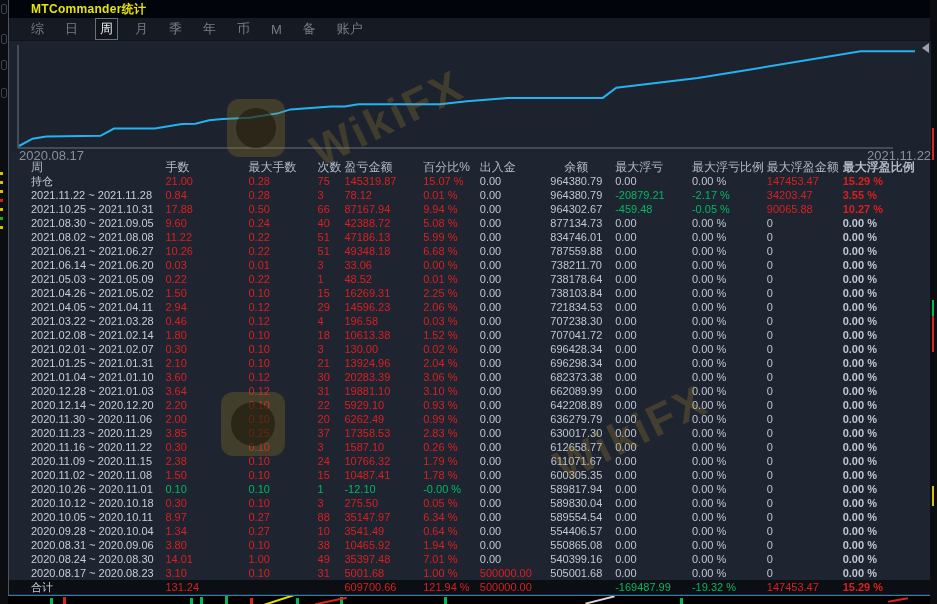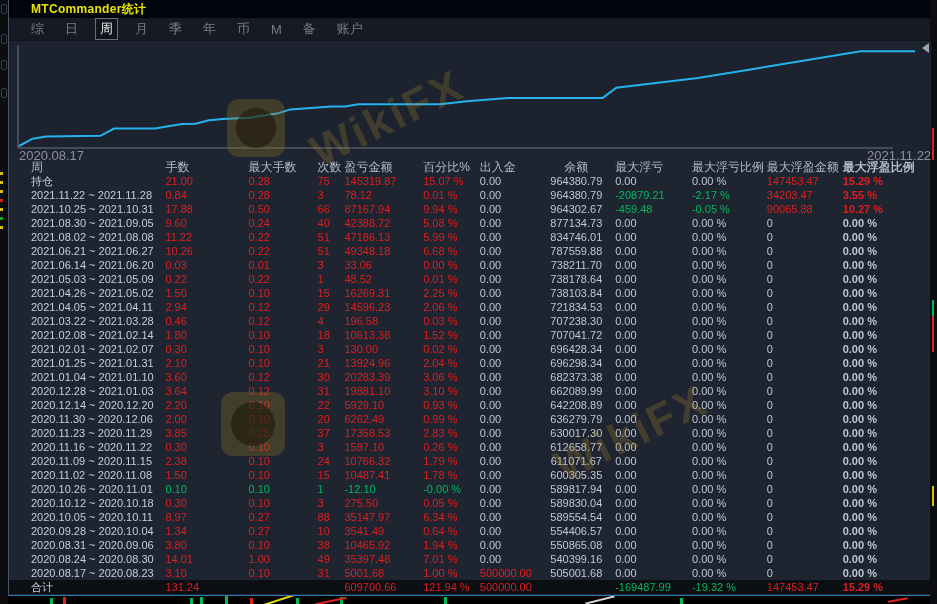"2020.11.30 ~ 2020.12.06" span.cell { text: 2020.12.06 -> 2020.11.06 }
